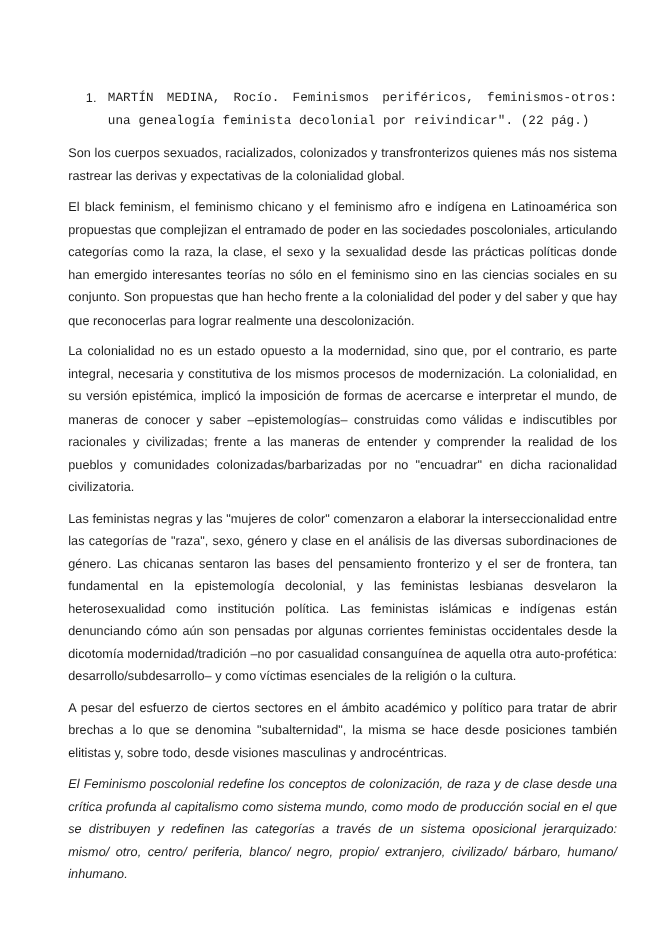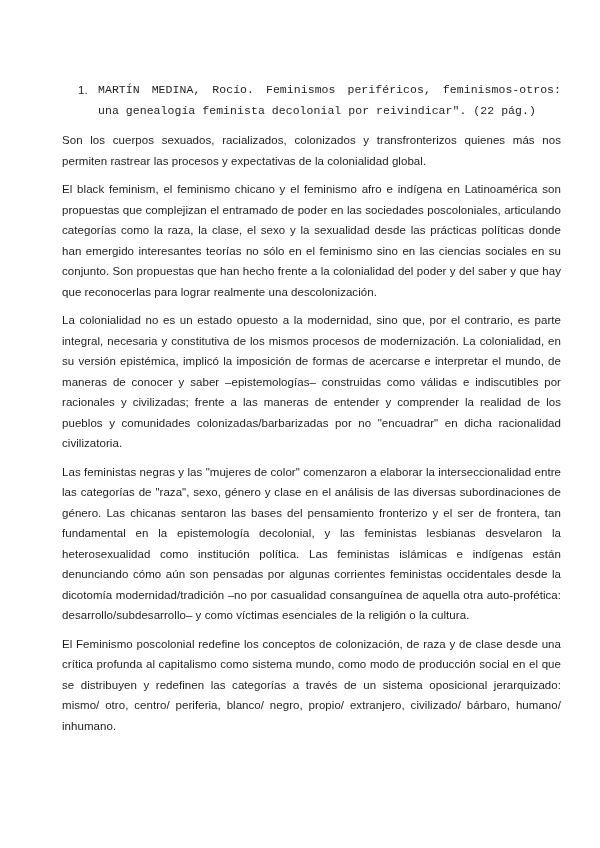"Son los cuerpos sexuados, racializados," p.body-para { text: permiten rastrear las procesos -> sistema rastrear las derivas }
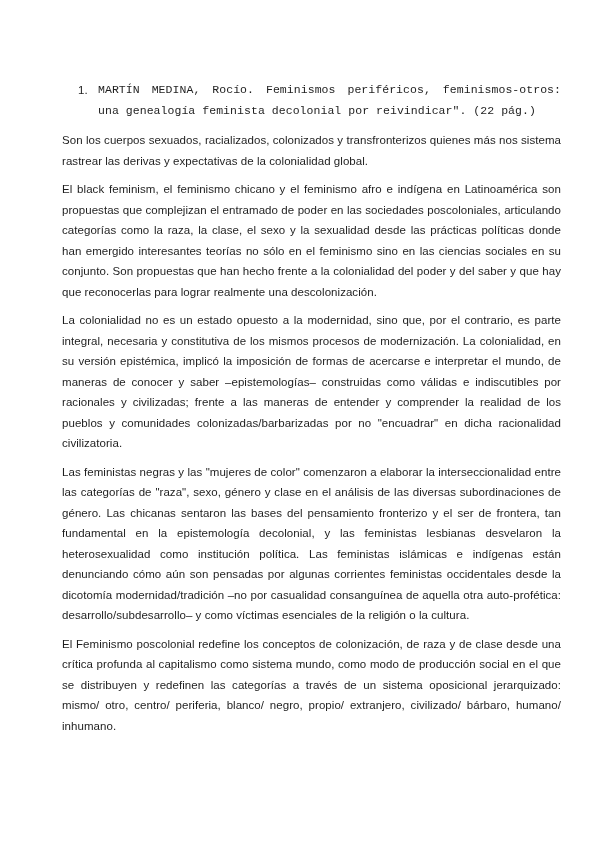"A pesar del esfuerzo de" p.body-para { html: none -> <p>A pesar del esfuerzo de ciertos sectores en el ámbito académico y político para tratar de abrir brechas a lo que se denomina "subalternidad", la misma se hace desde posiciones también elitistas y, sobre todo, desde visiones masculinas y androcéntricas.</p> }
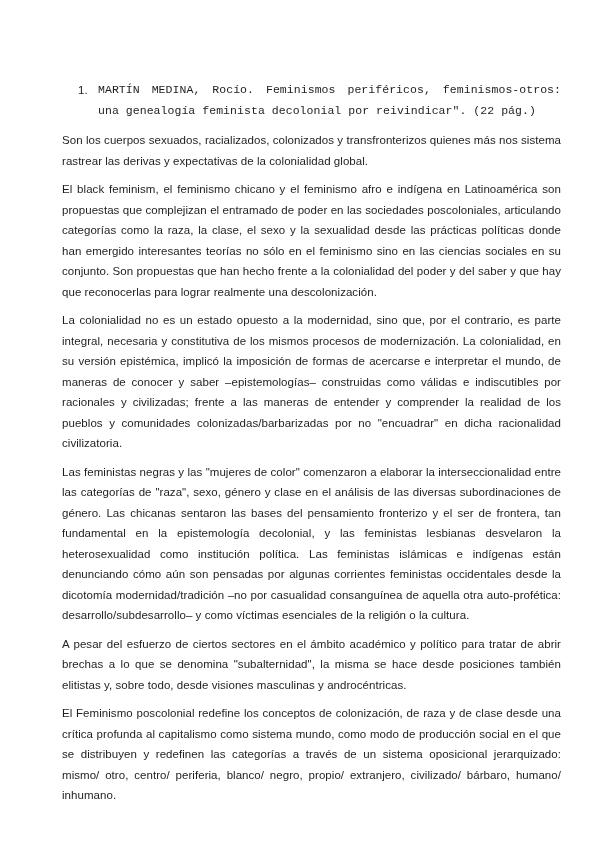"El Feminismo poscolonial redefine los" p.body-para:last-child { font-style: none -> italic }
